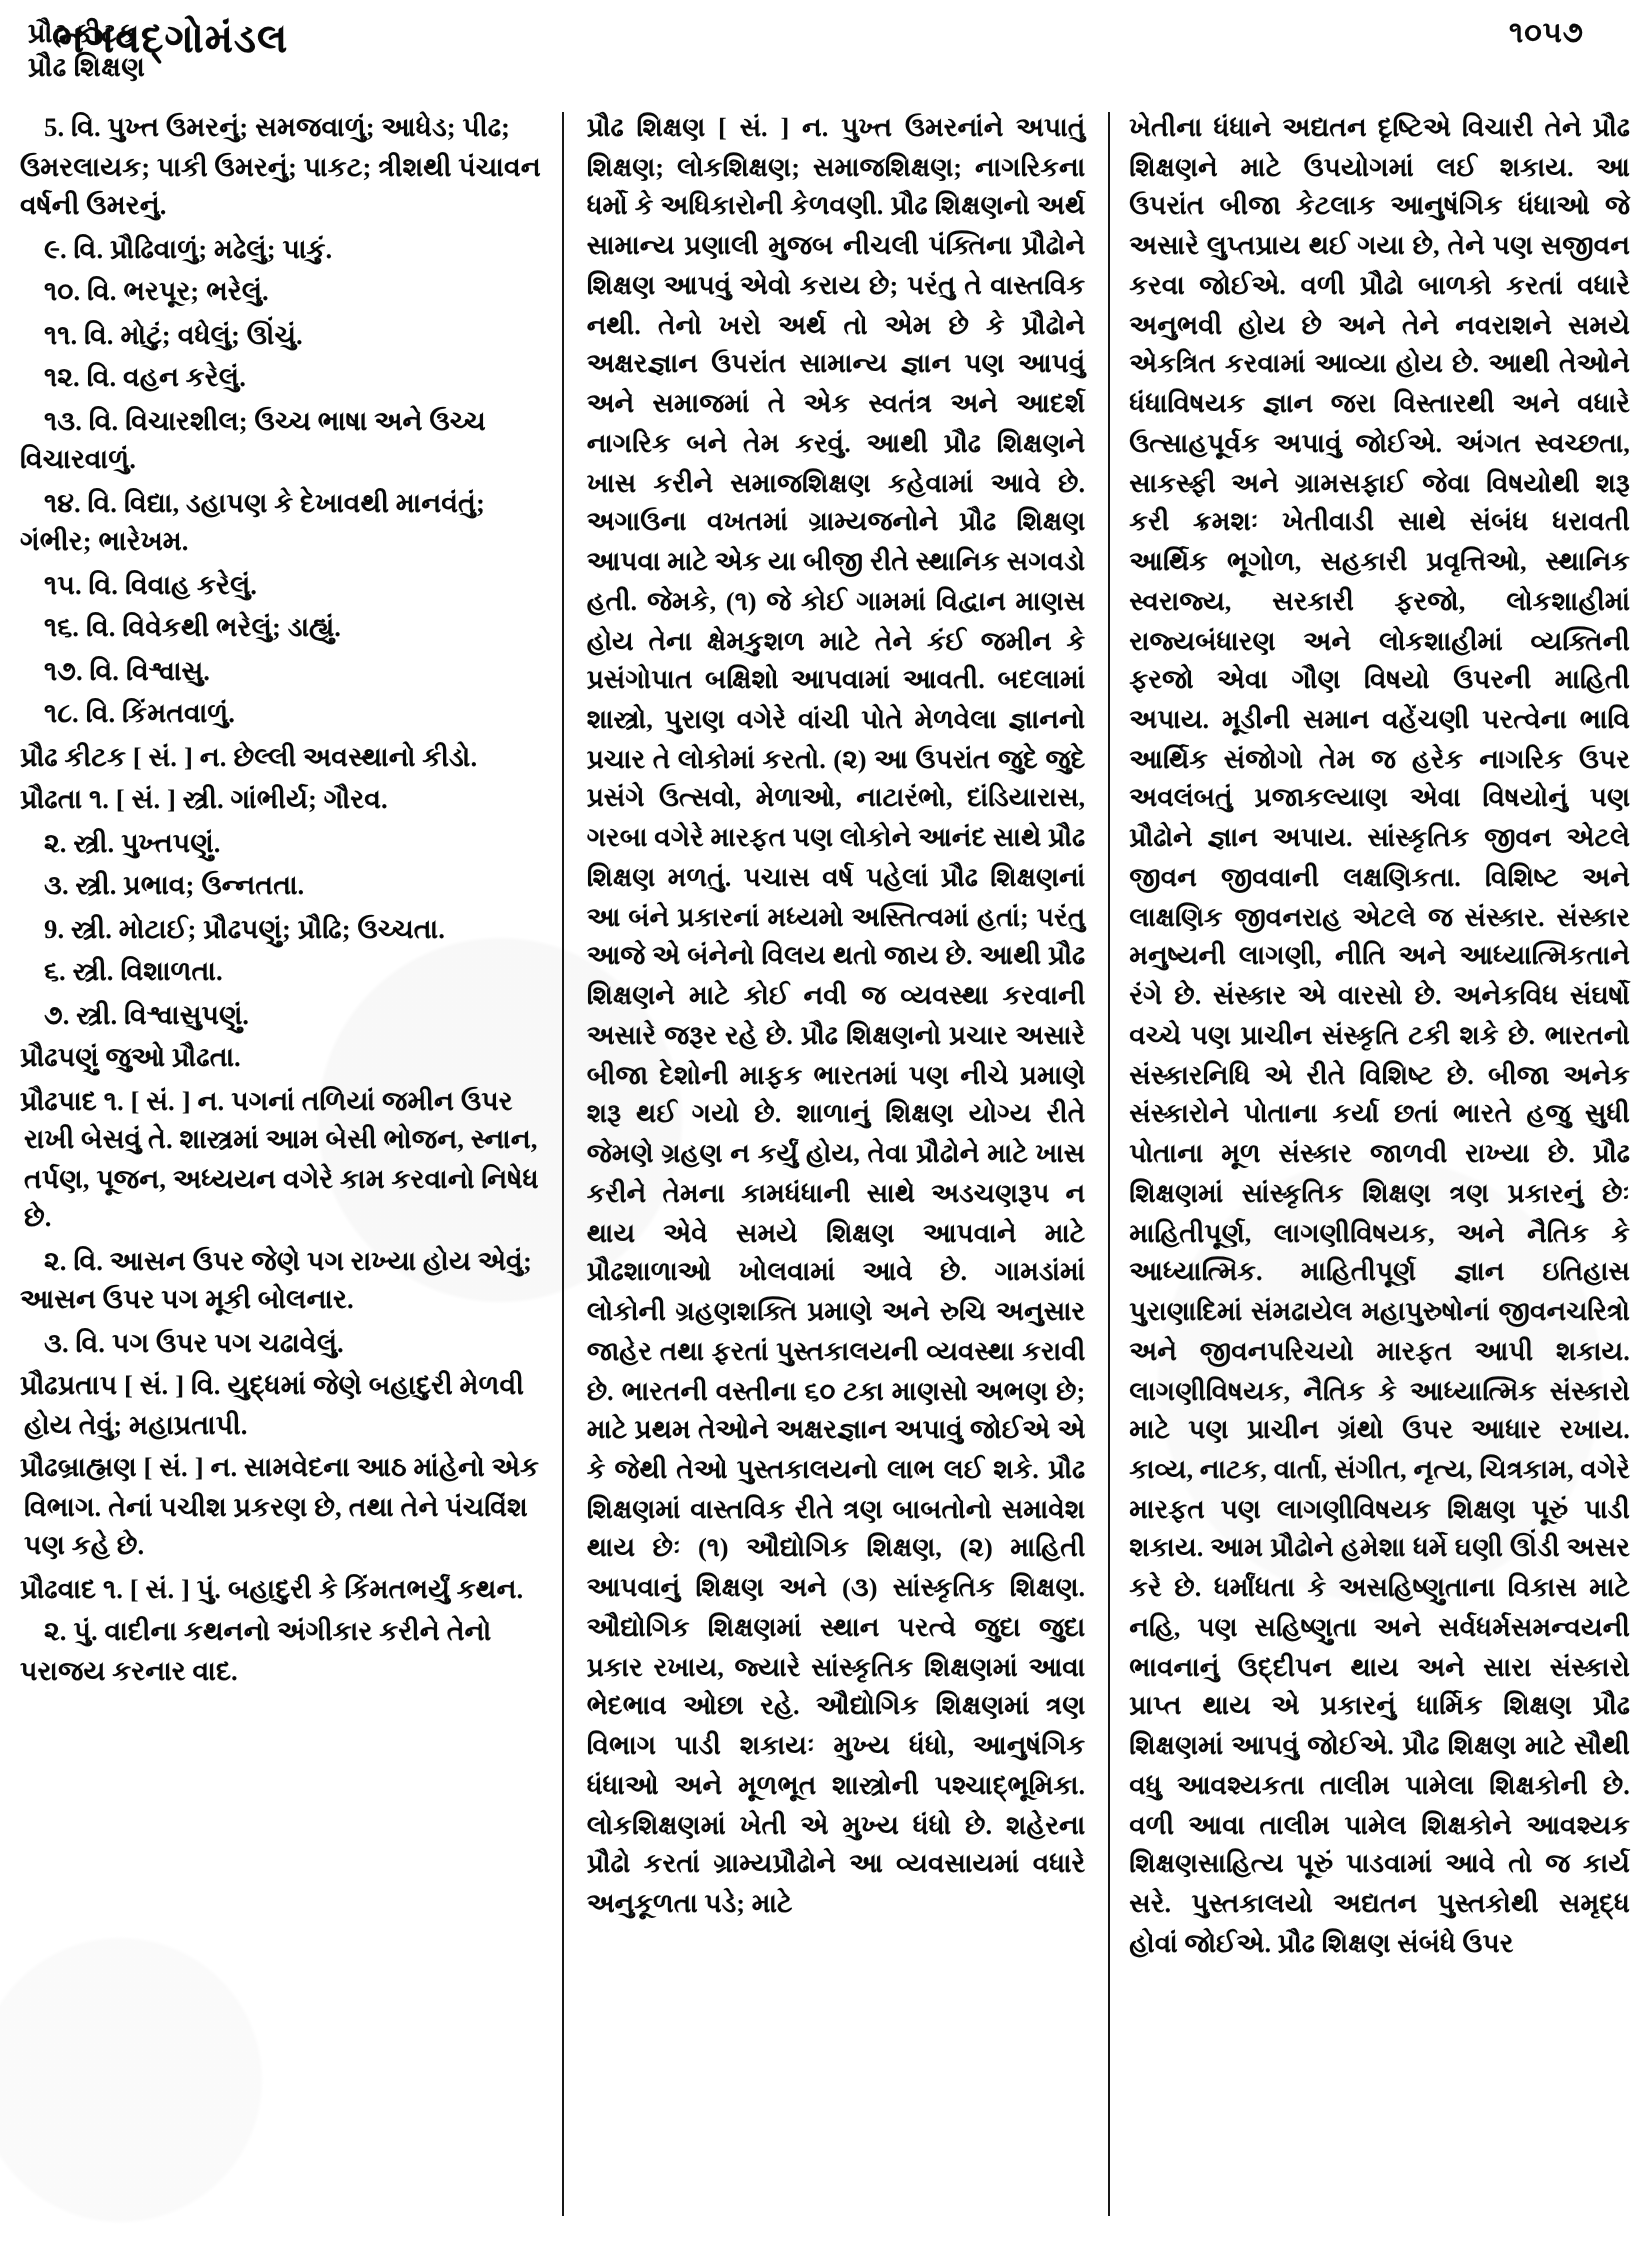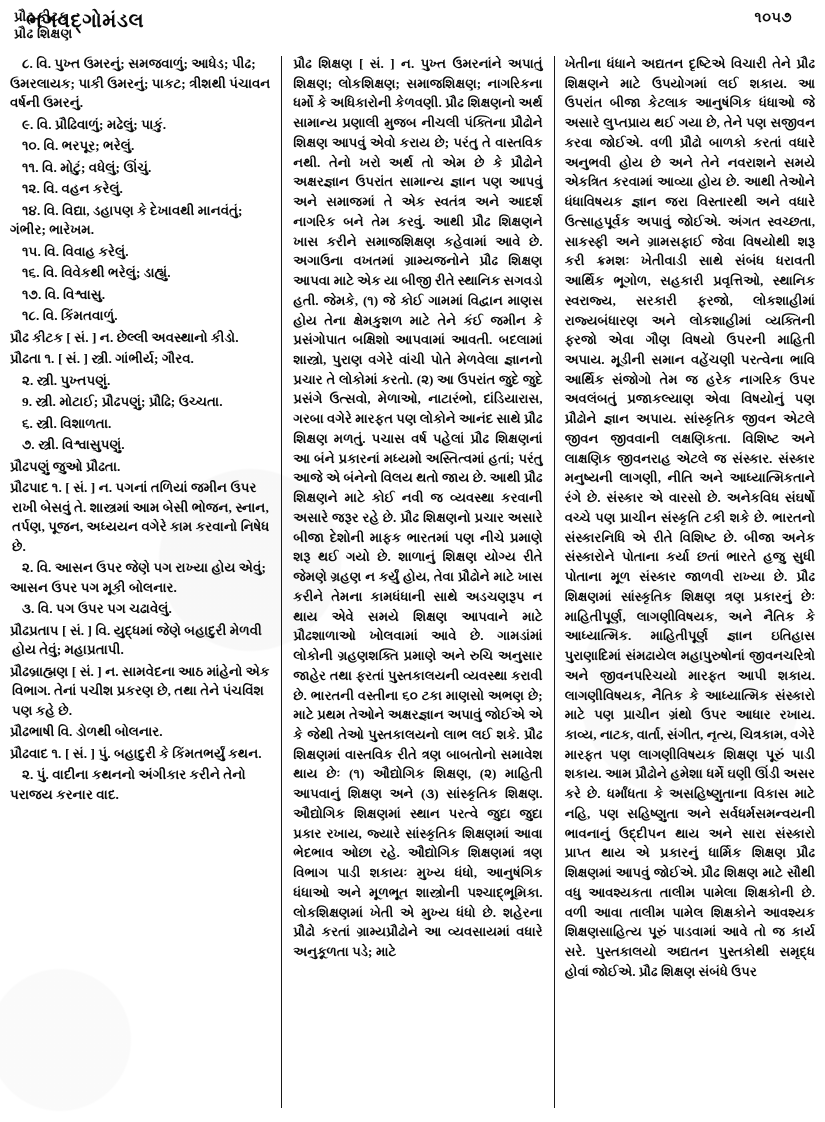"૮. વિ. પુખ્ત ઉમરનું; સમજવાળું;" p.e { text: ૮ -> 5 }
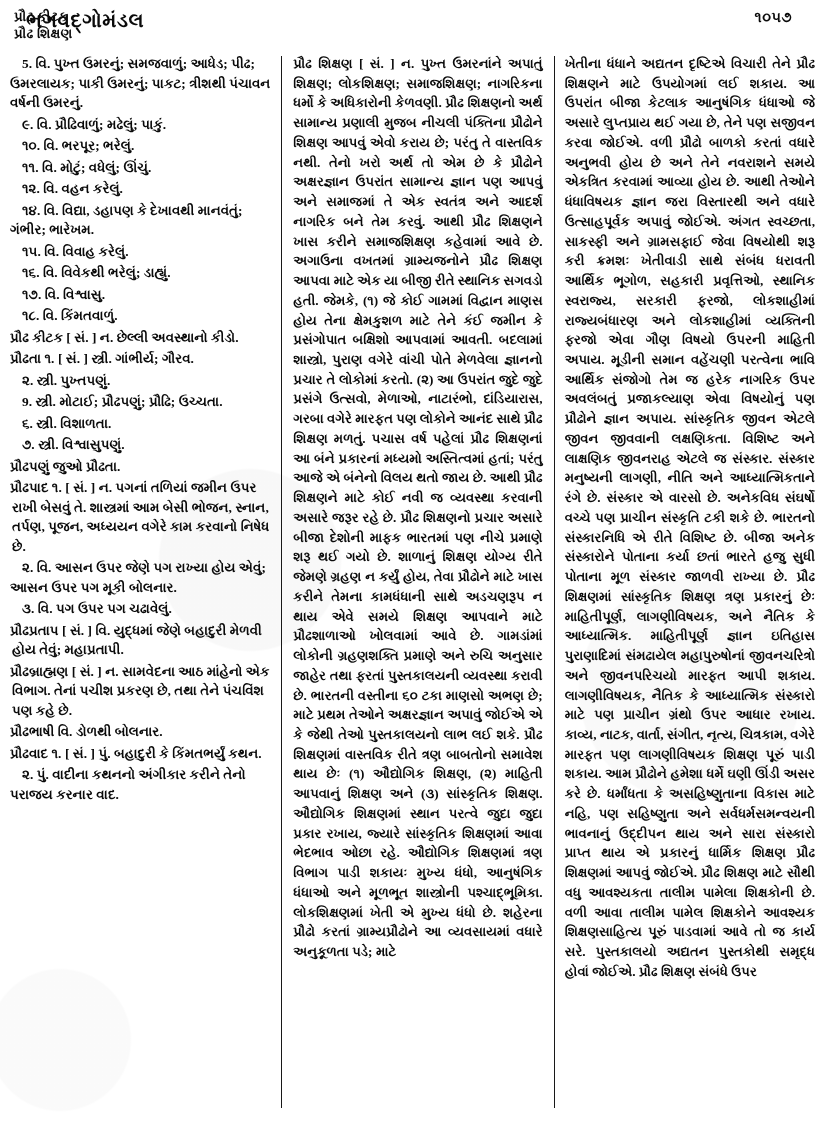"૧૩. વિ. વિચારશીલ; ઉચ્ચ ભાષા" p.e { html: none -> <p>૧૩. વિ. વિચારશીલ; ઉચ્ચ ભાષા અને ઉચ્ચ વિચારવાળું.</p> }
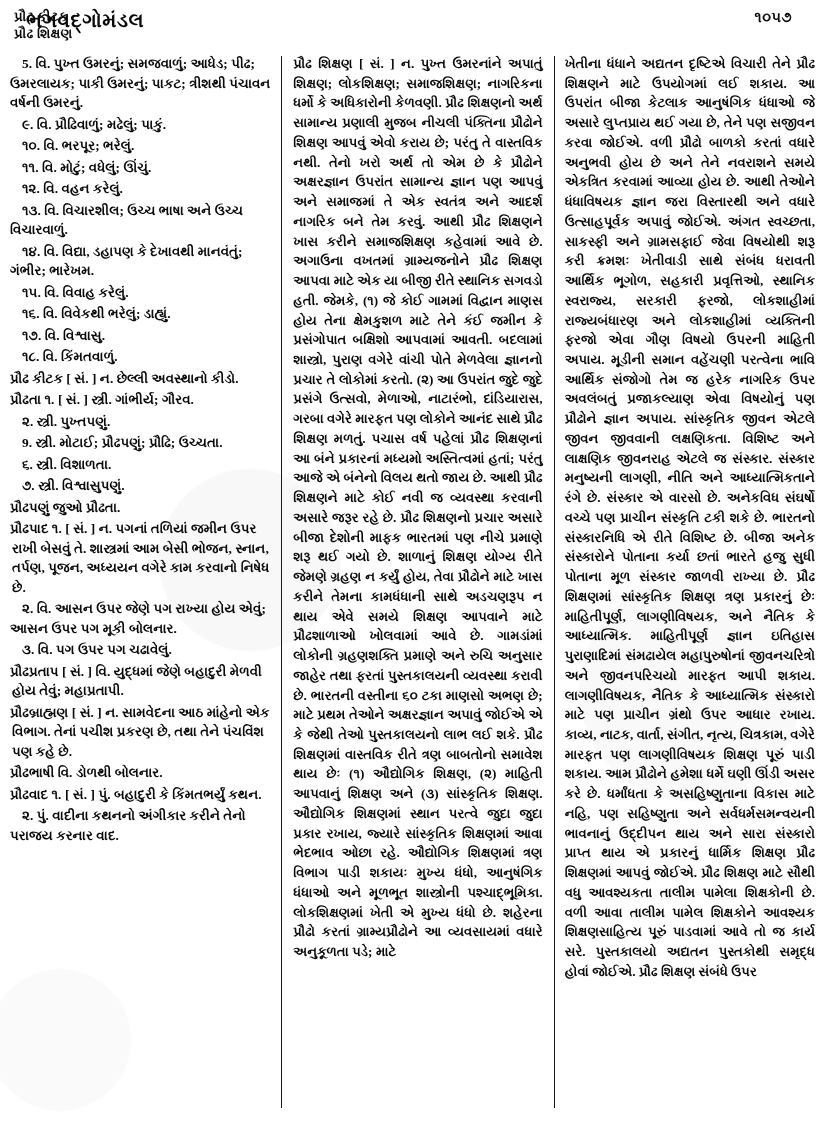"૩. સ્ત્રી. પ્રભાવ; ઉન્નતતા." p.e { html: none -> <p>૩. સ્ત્રી. પ્રભાવ; ઉન્નતતા.</p> }
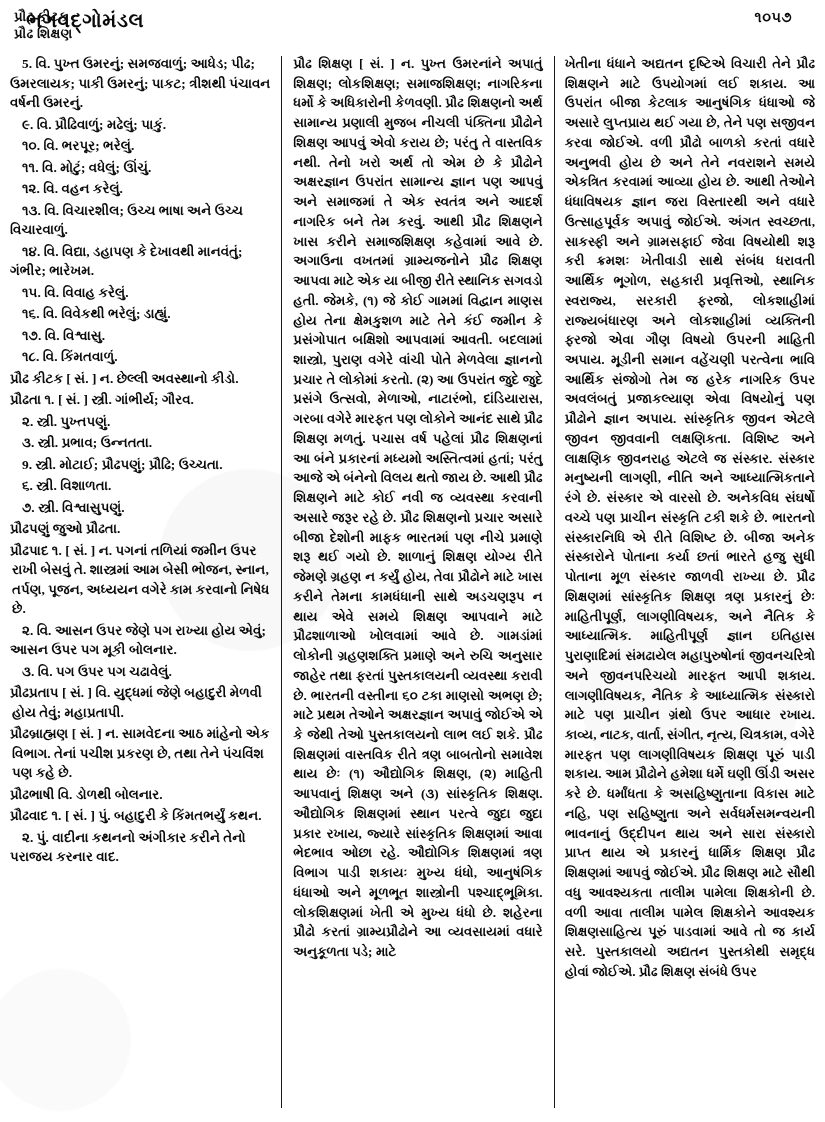"પ્રૌઢભાષી વિ. ડોળથી બોલનાર." p.e { html: <p>પ્રૌઢભાષી વિ. ડોળથી બોલનાર.</p> -> none }
